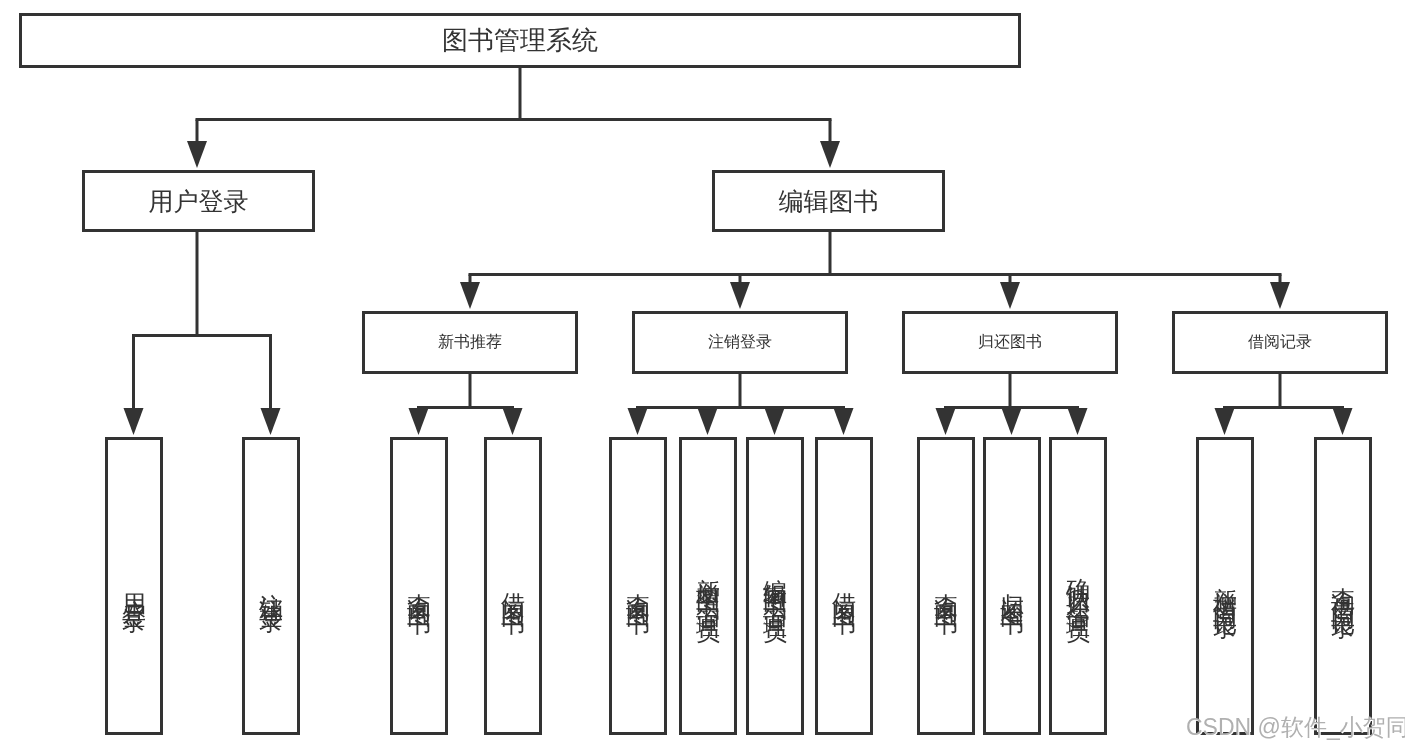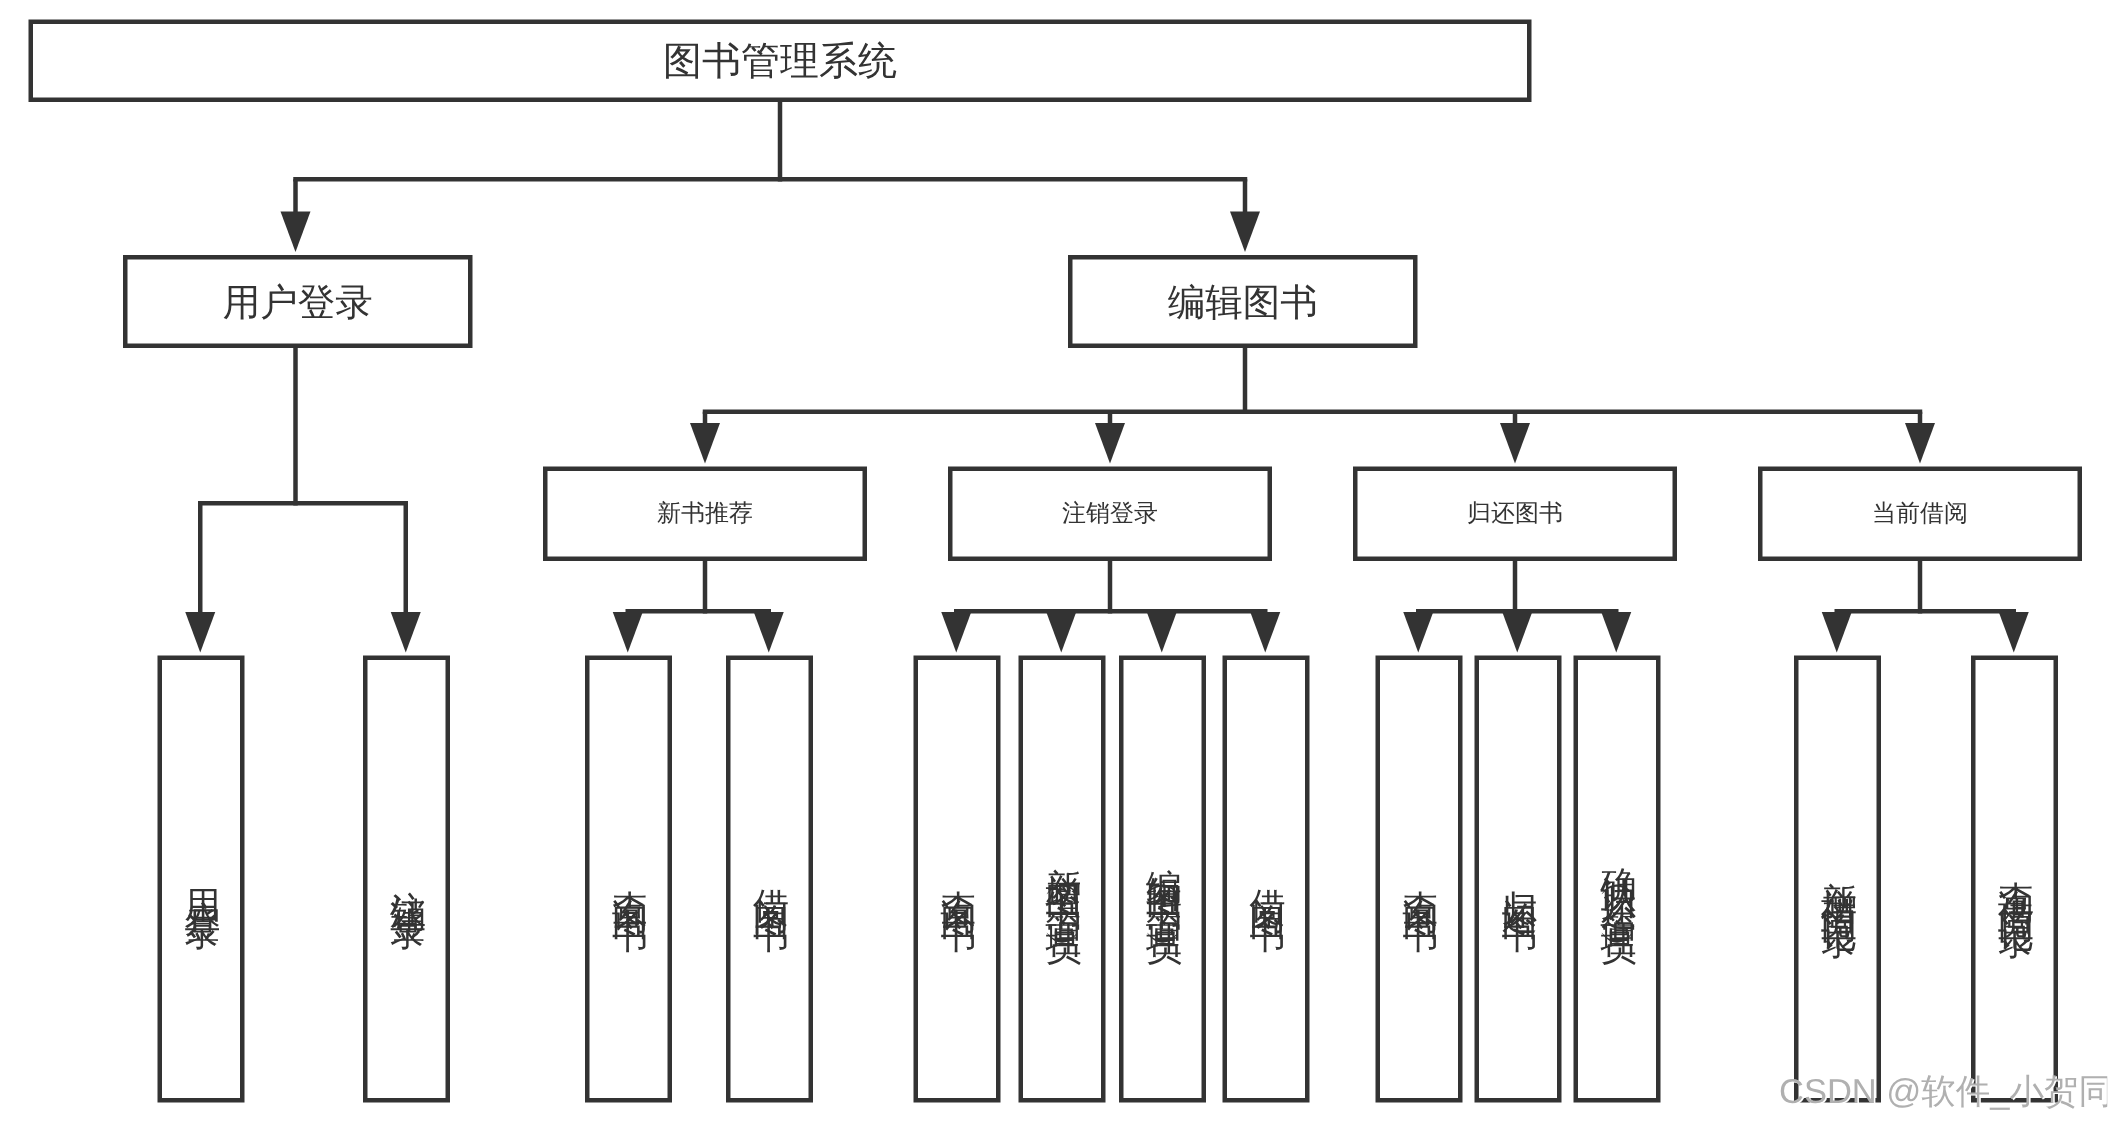"当前借阅" span { text: 当前借阅 -> 借阅记录 }
